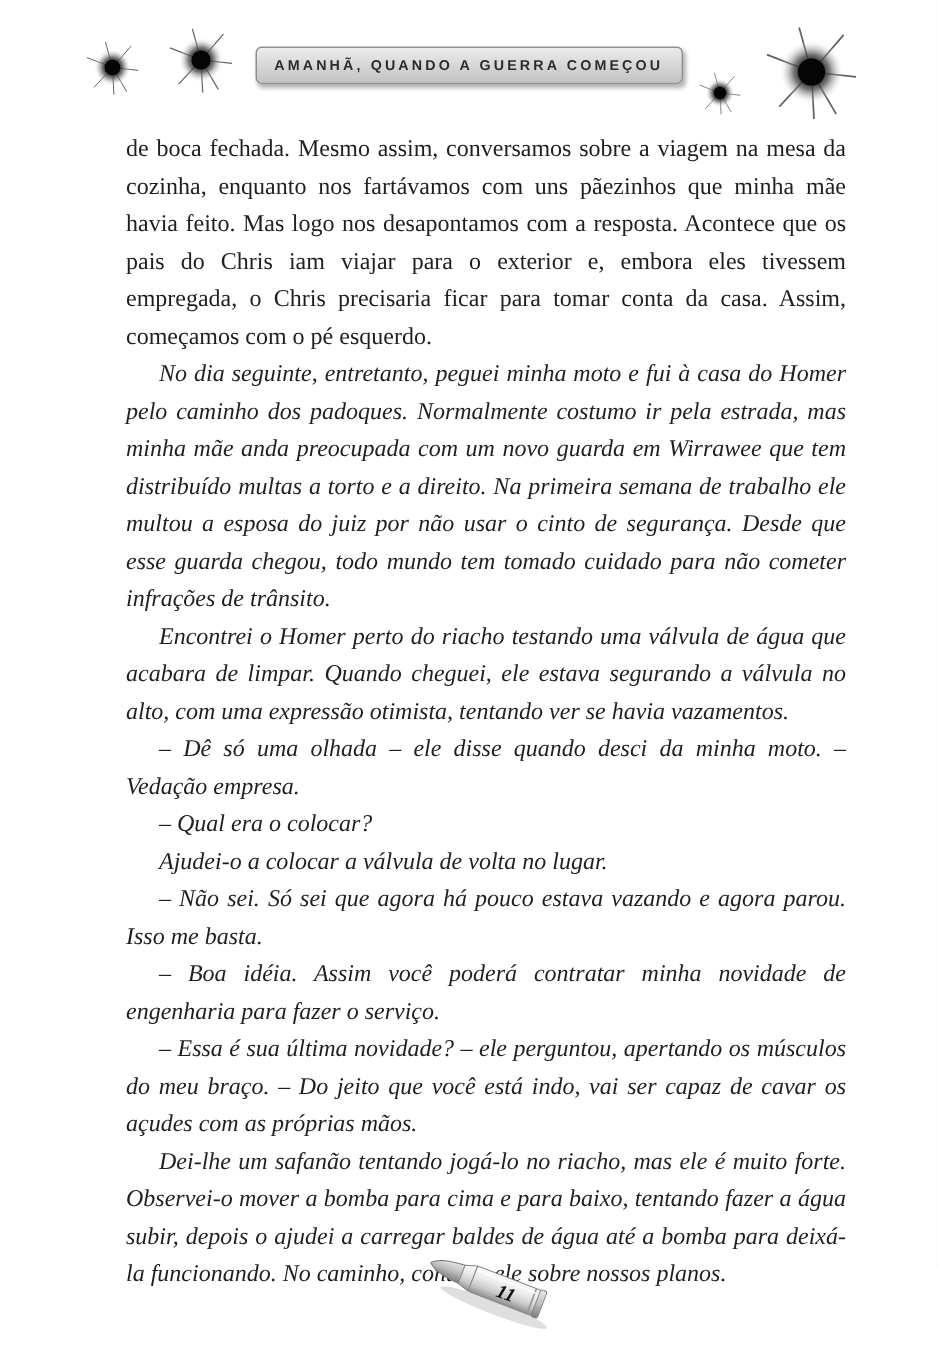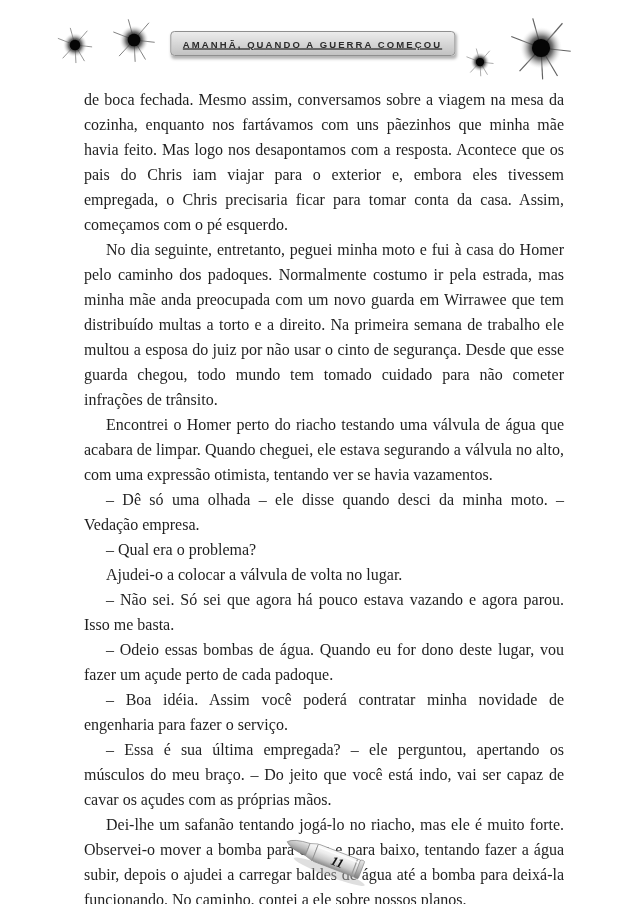"AMANHÃ, QUANDO A GUERRA COMEÇOU" .banner { text-decoration: underline -> none }
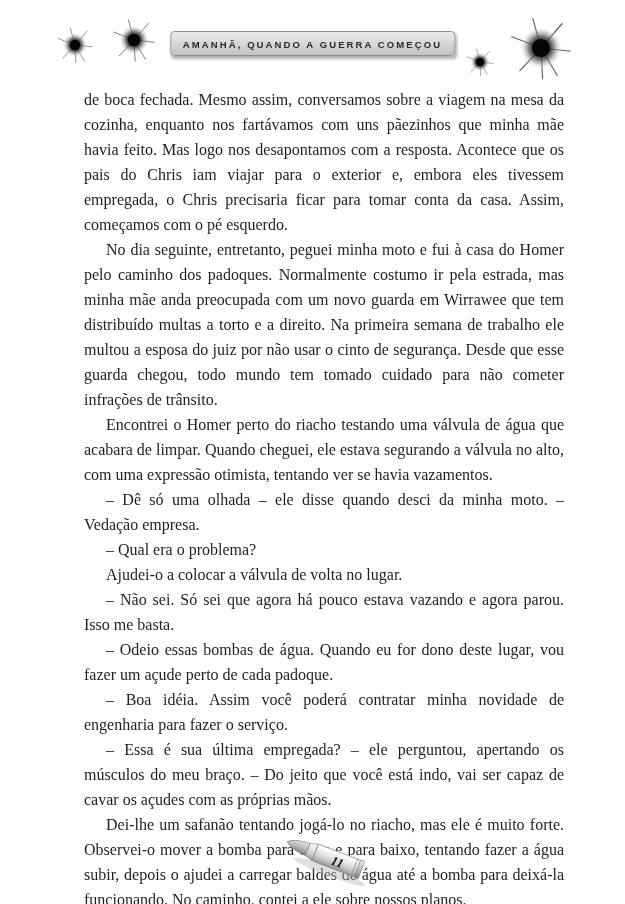"No dia seguinte, entretanto, peguei" .text-block p.indent { font-style: none -> italic }
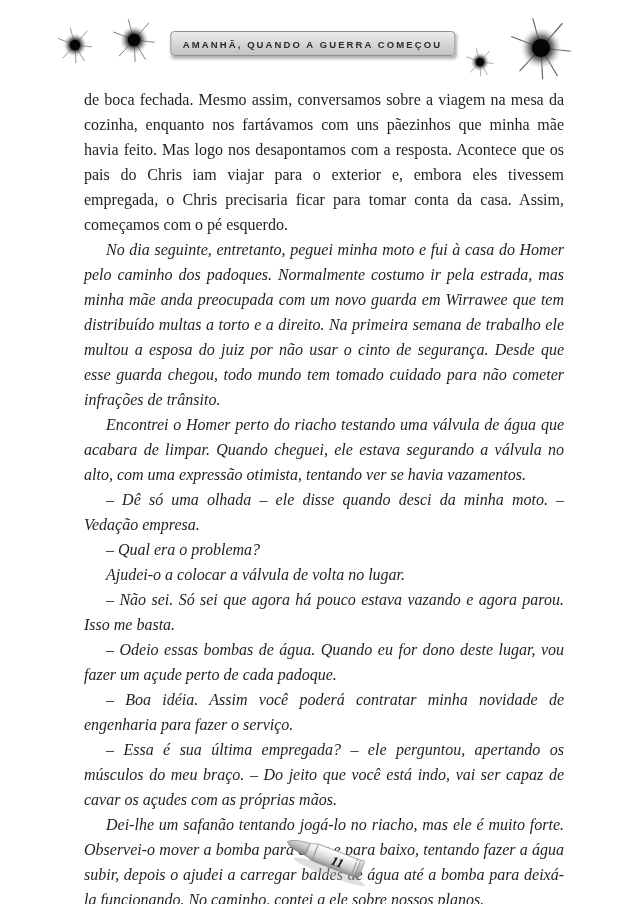"– Qual era o problema?" p.indent { text: problema -> colocar }
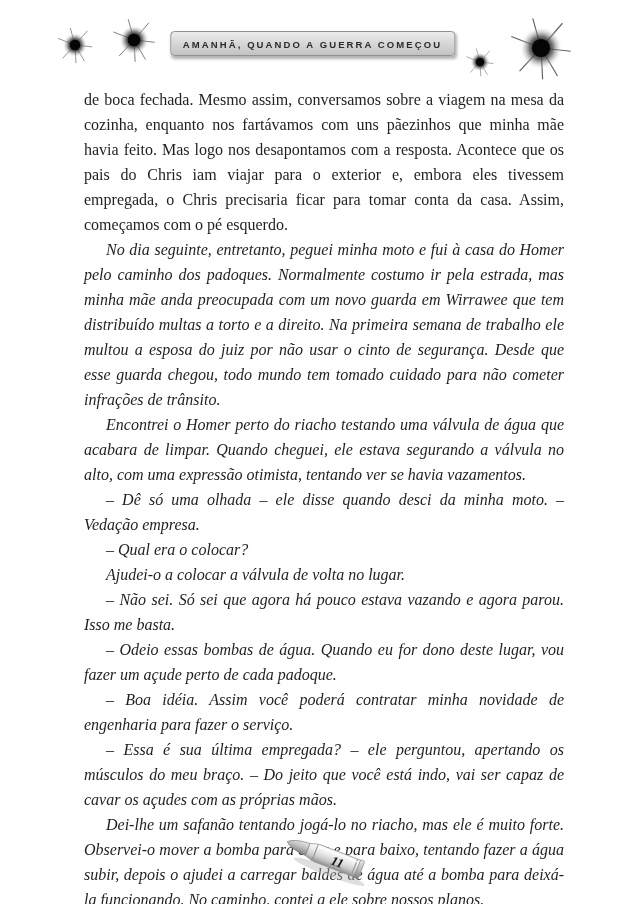"– Odeio essas bombas de" p.indent { html: <p>– Odeio essas bombas de água. Quando eu for dono deste lugar, vou fazer um açude perto de cada padoque.</p> -> none }
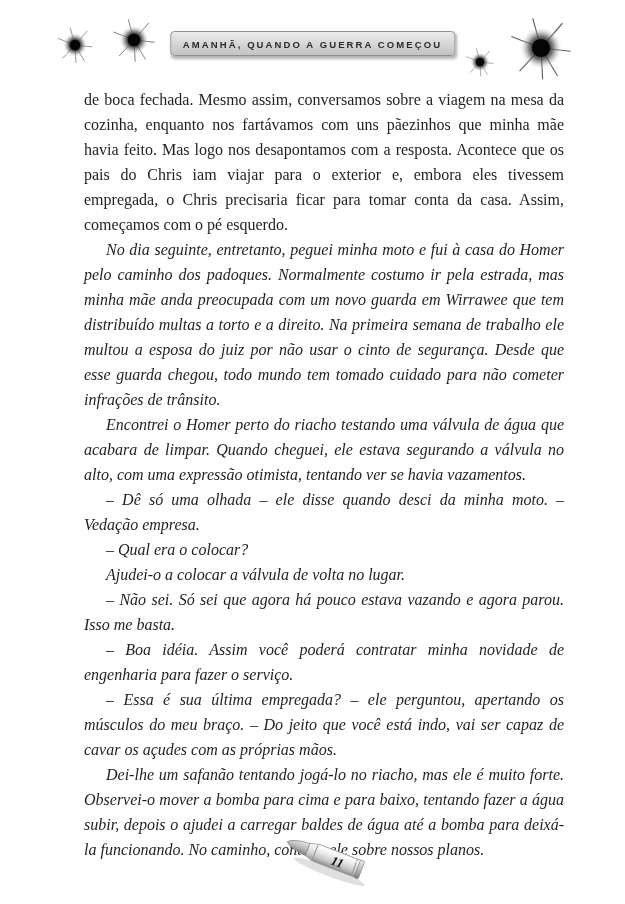"– Essa é sua última" p.indent { text: empregada -> novidade }
